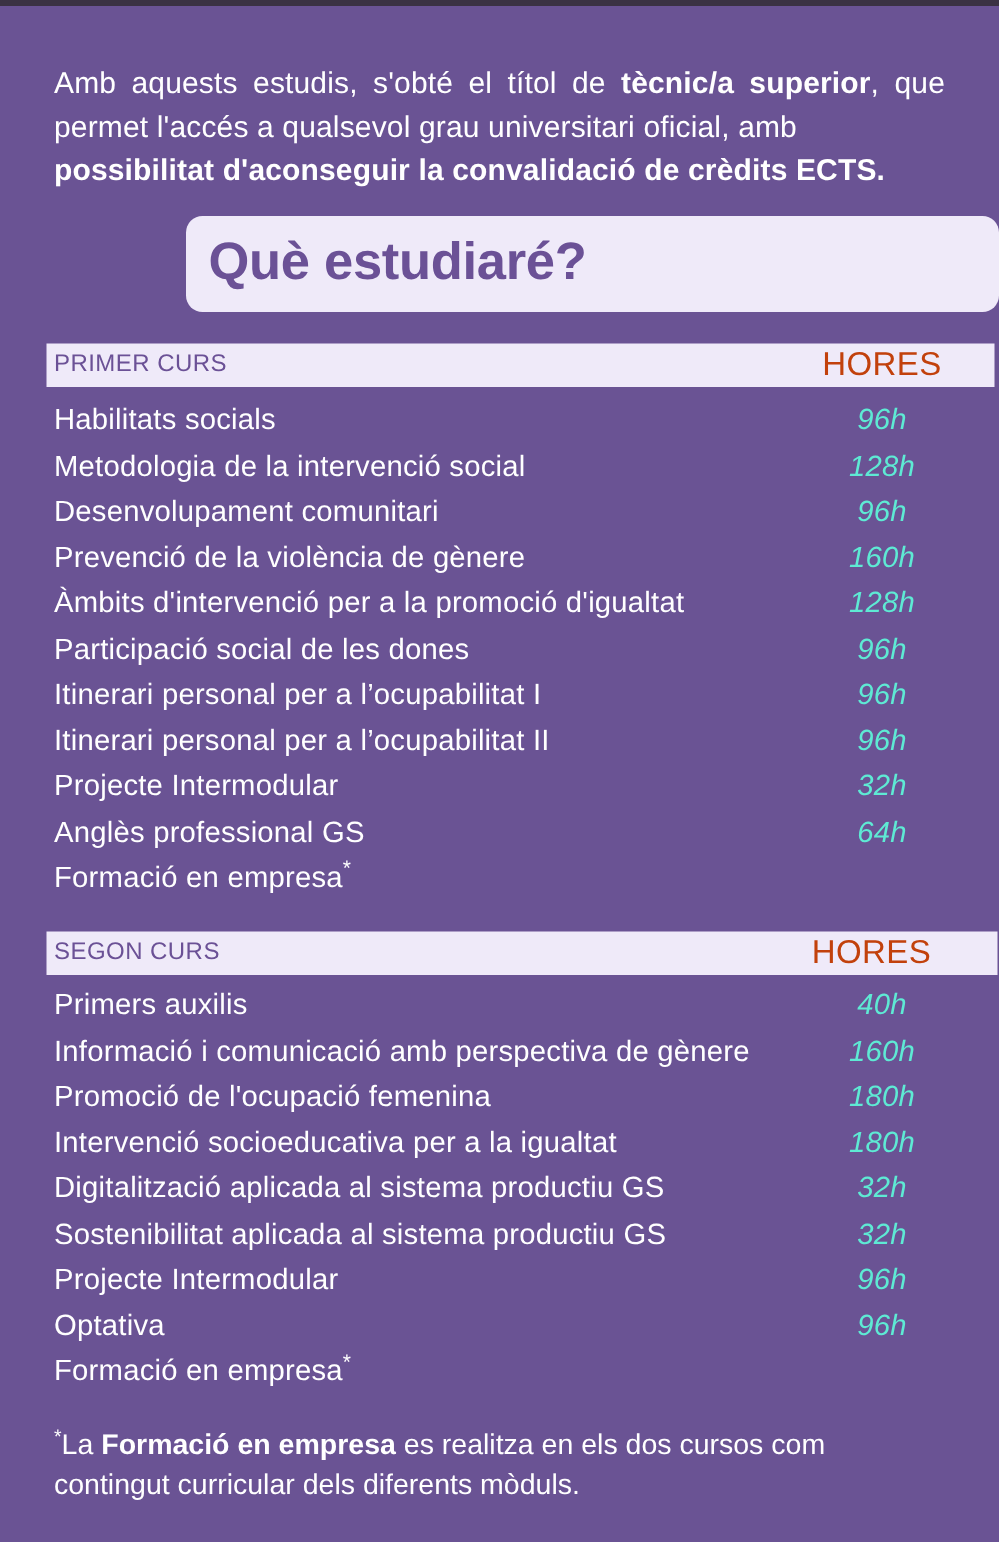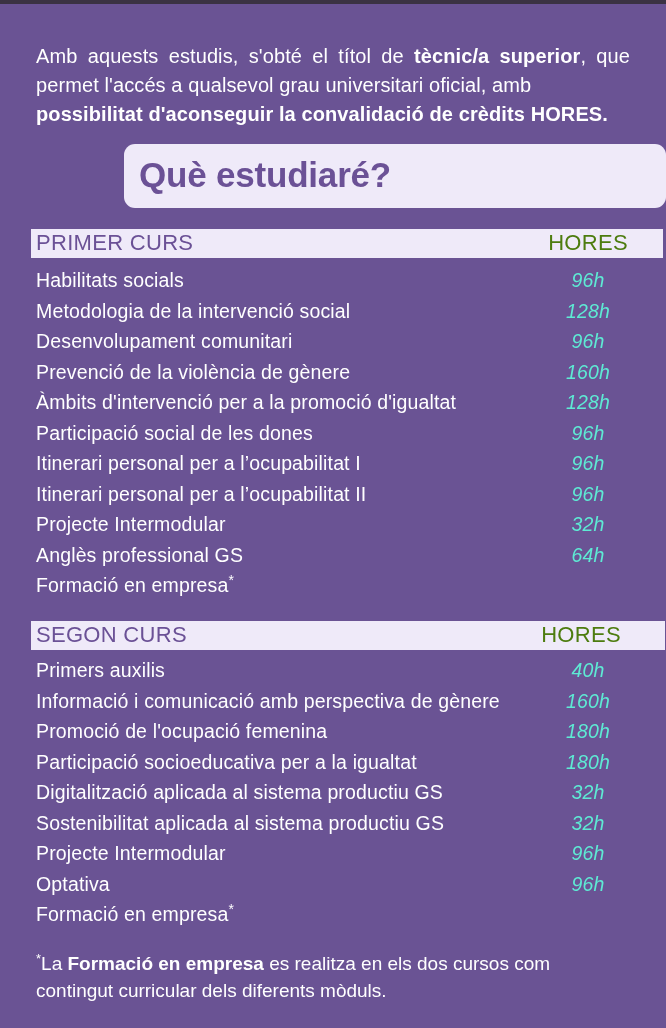"possibilitat d'aconseguir la" span.lastline { text: HORES -> ECTS }
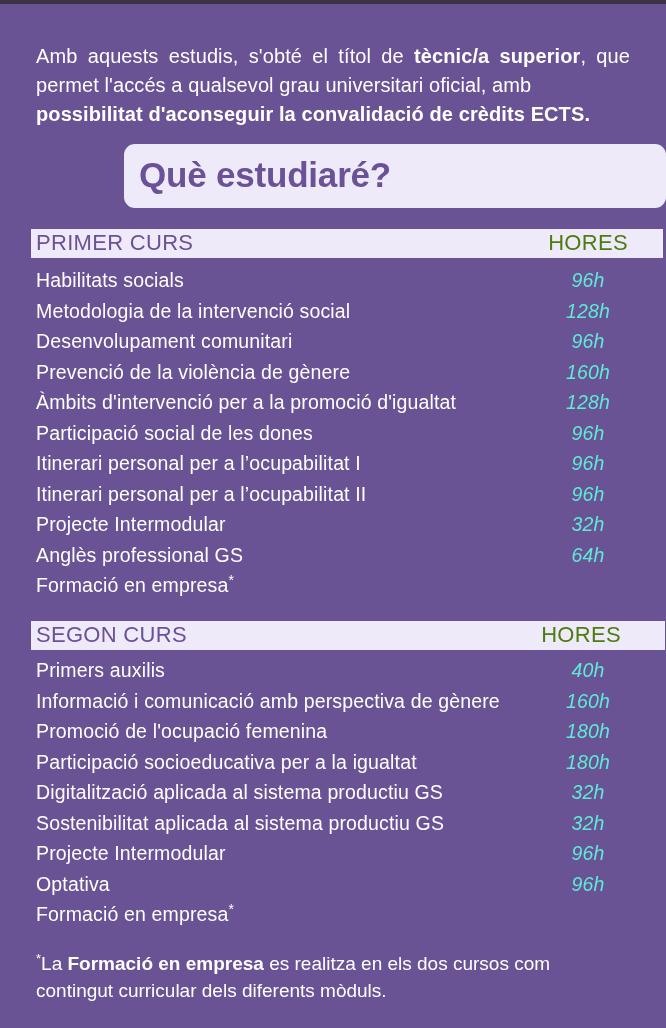"PRIMER CURS" .section-head .sh-label { font-size: 22px -> 16px }
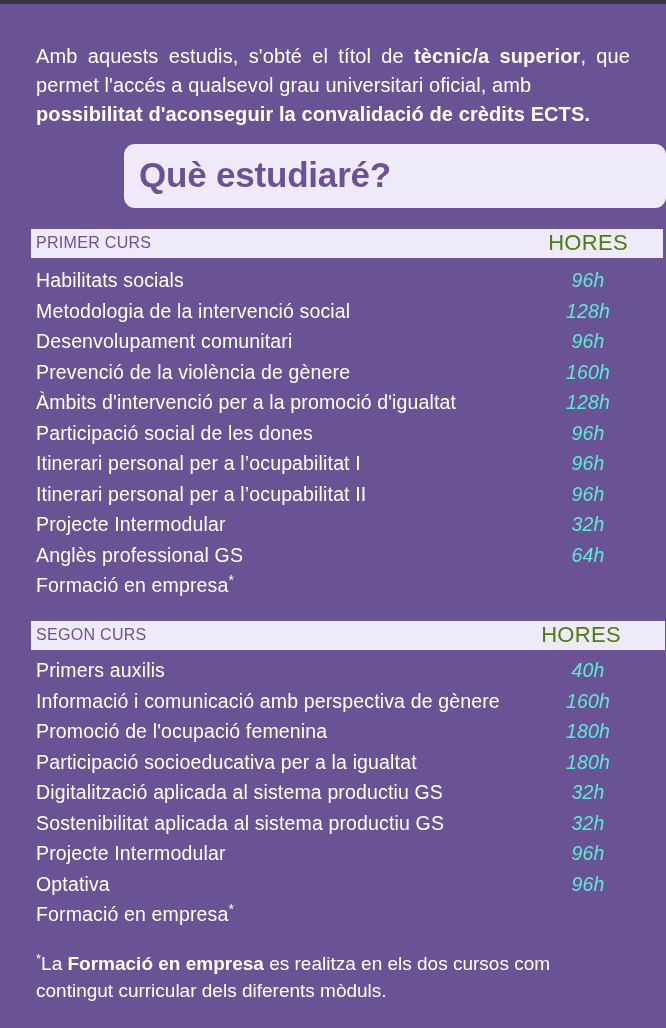"HORES" .section-head .sh-hours { color: #4d7c0f -> #c2410c }
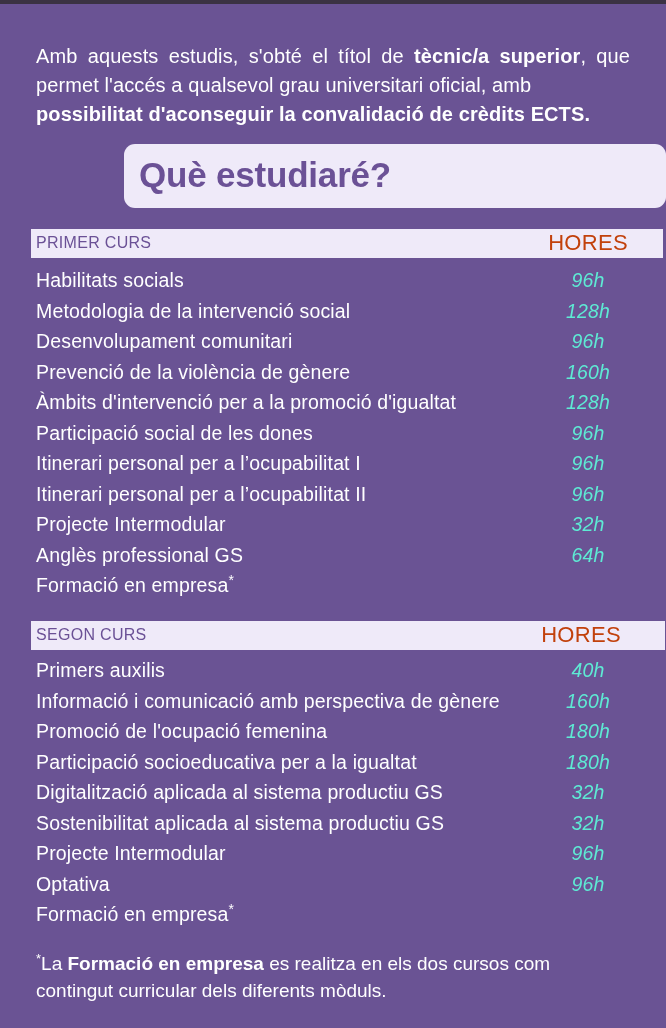"Participació socioeducativa per a la" span.name { text: Participació -> Intervenció }
